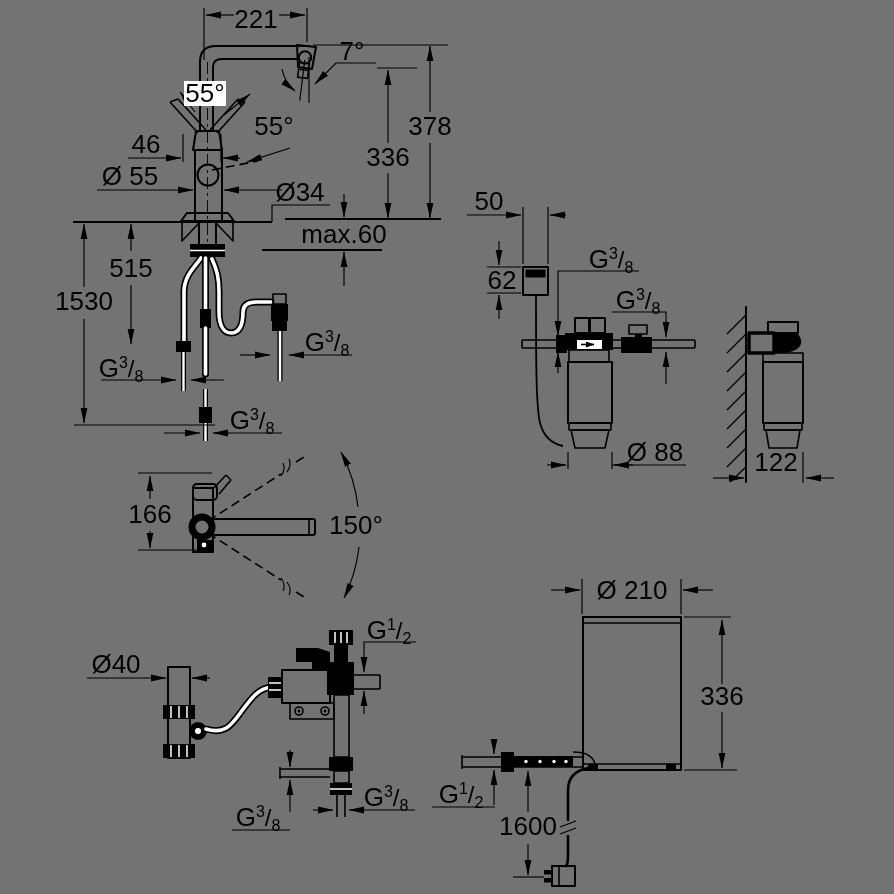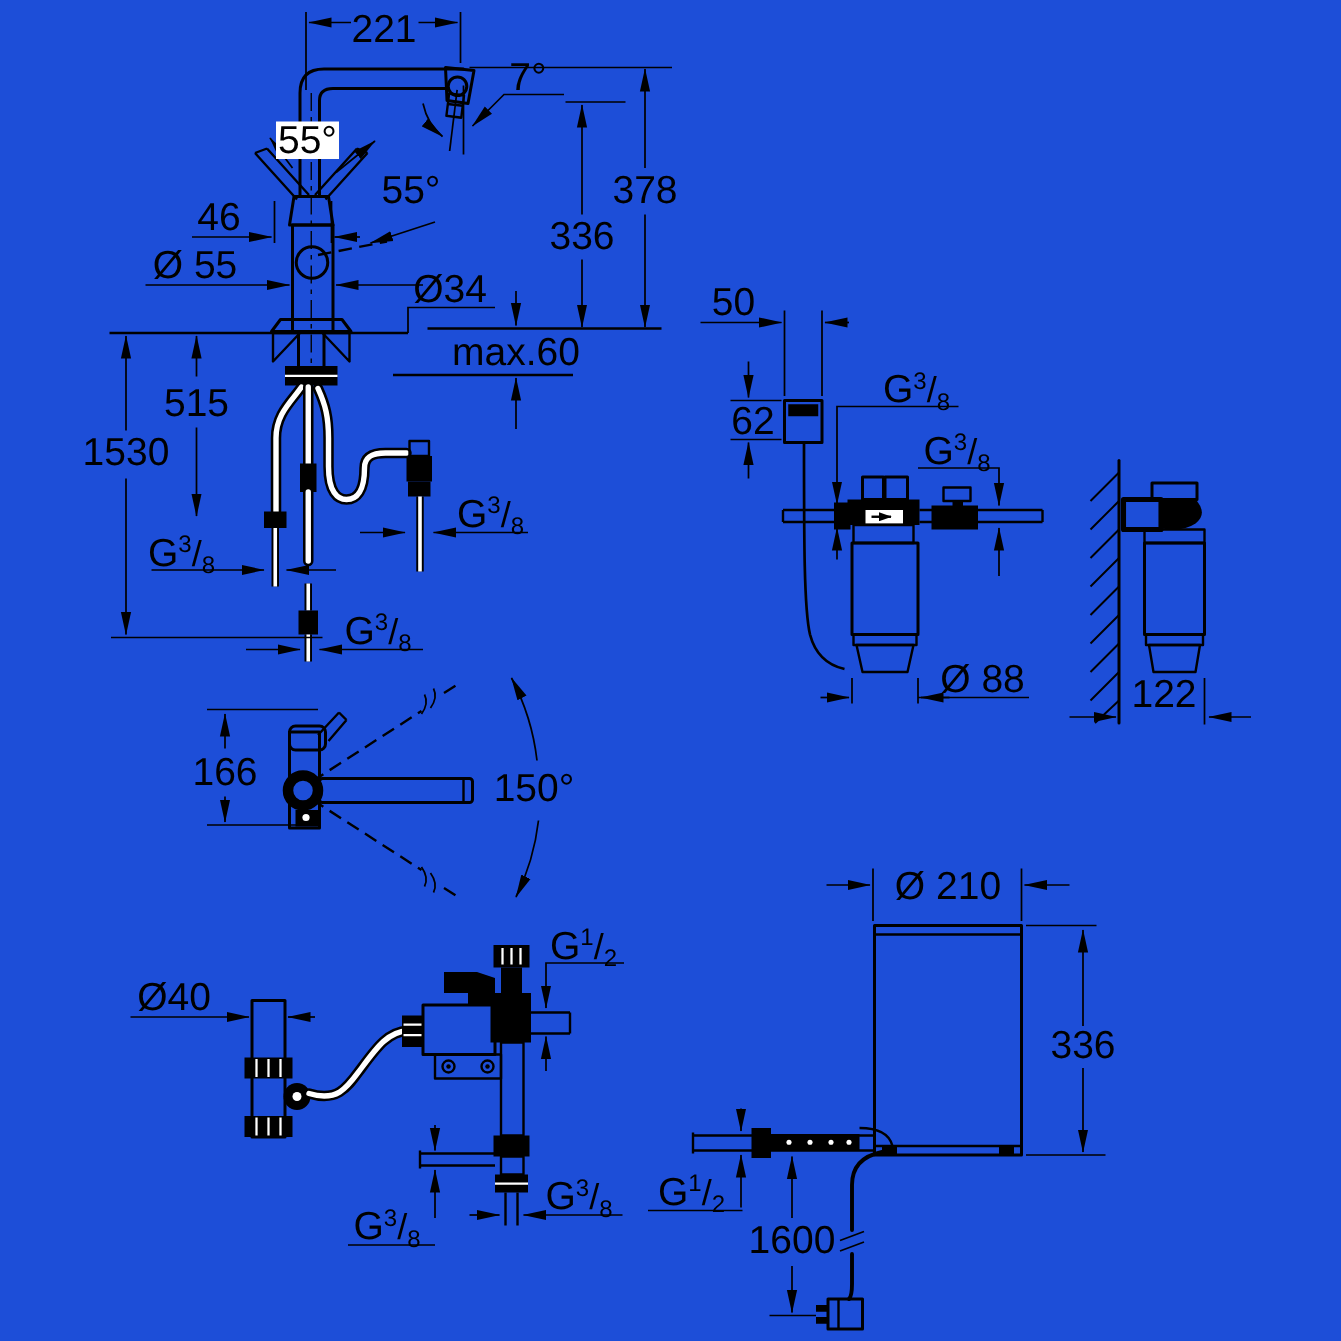"221" .sheet { background: #1d4ed8 -> #737373 }
